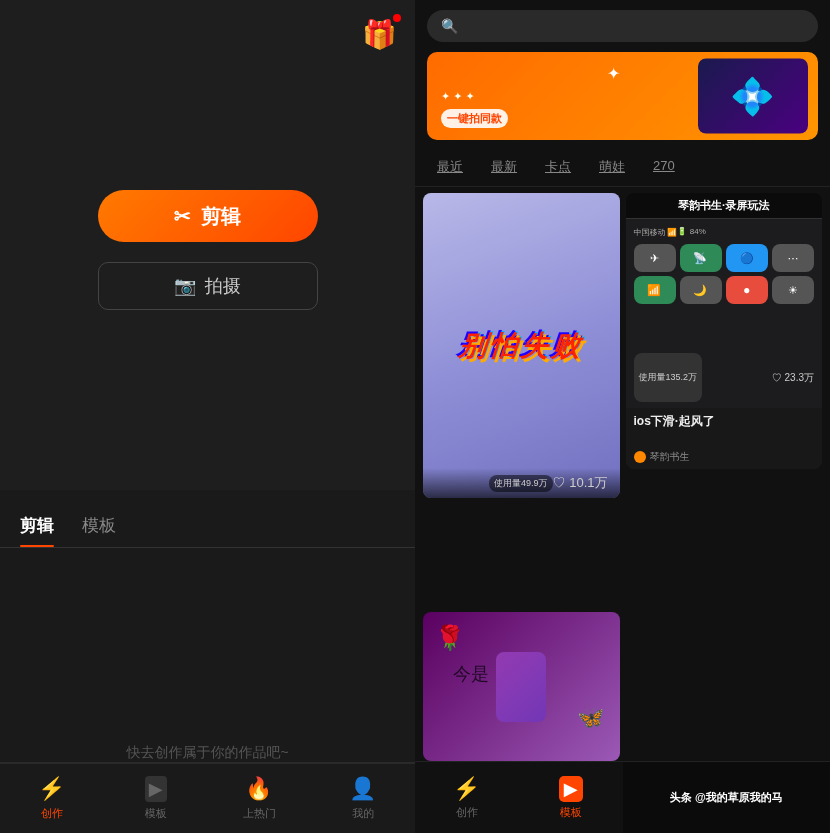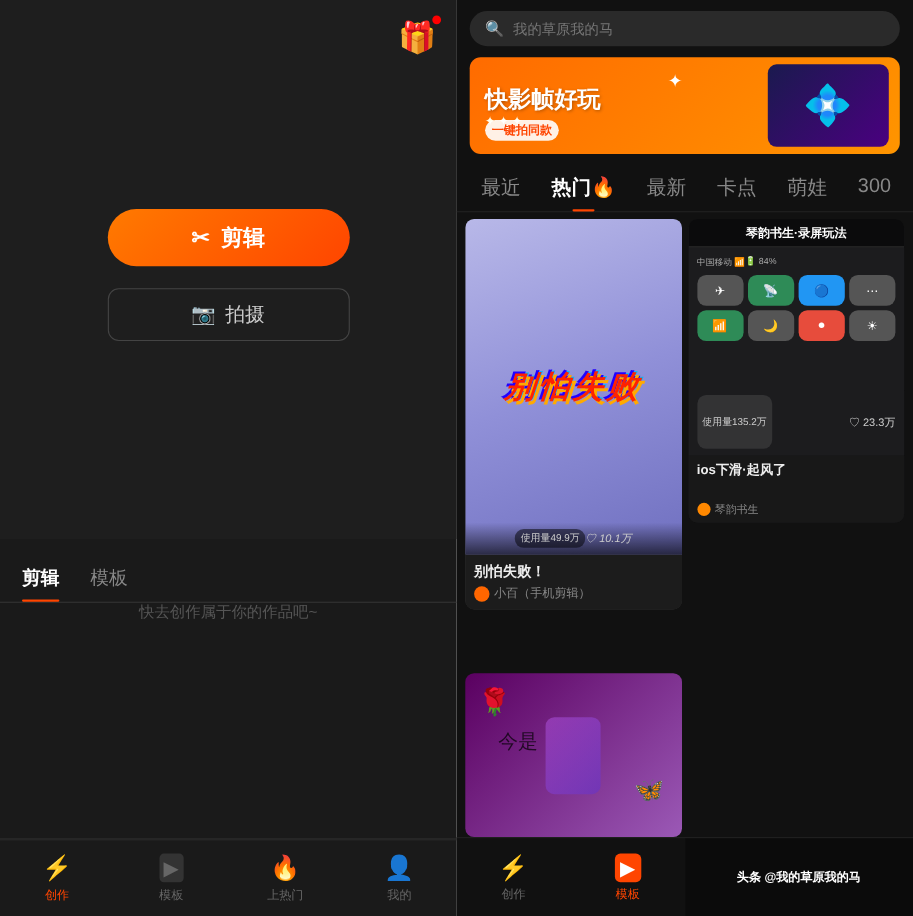"我的草原我的马" input { html: <input> -> none }
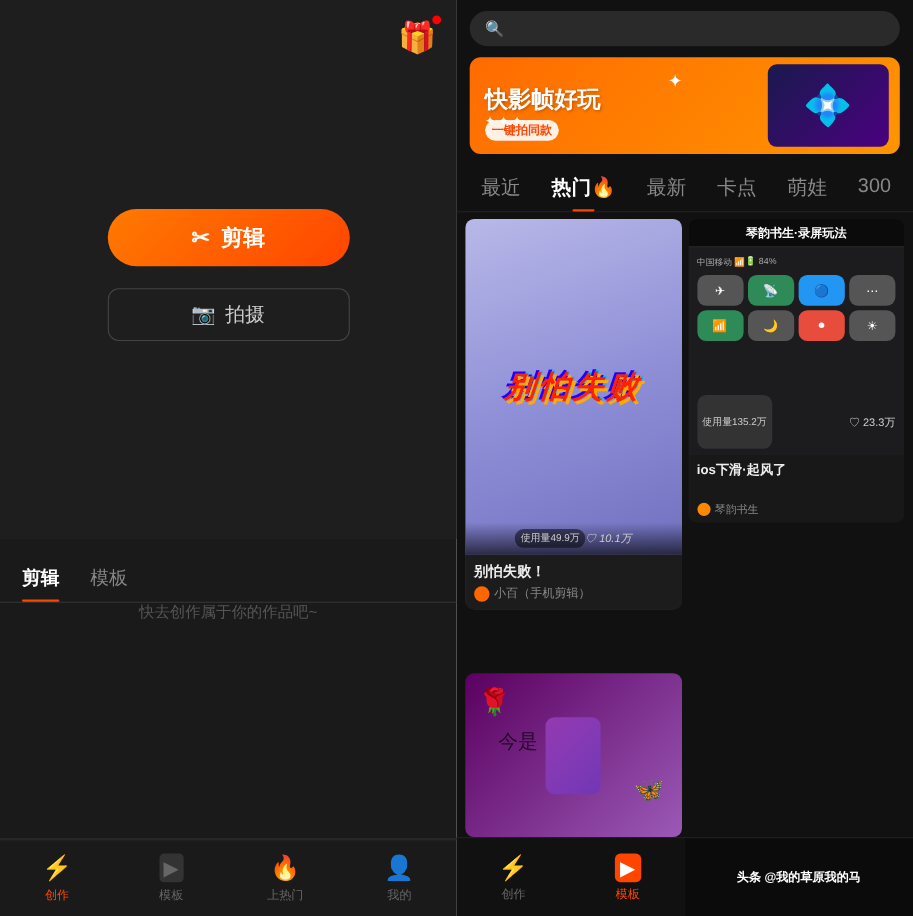"快影帧好玩" div { html: <div>快影帧好玩</div> -> none }
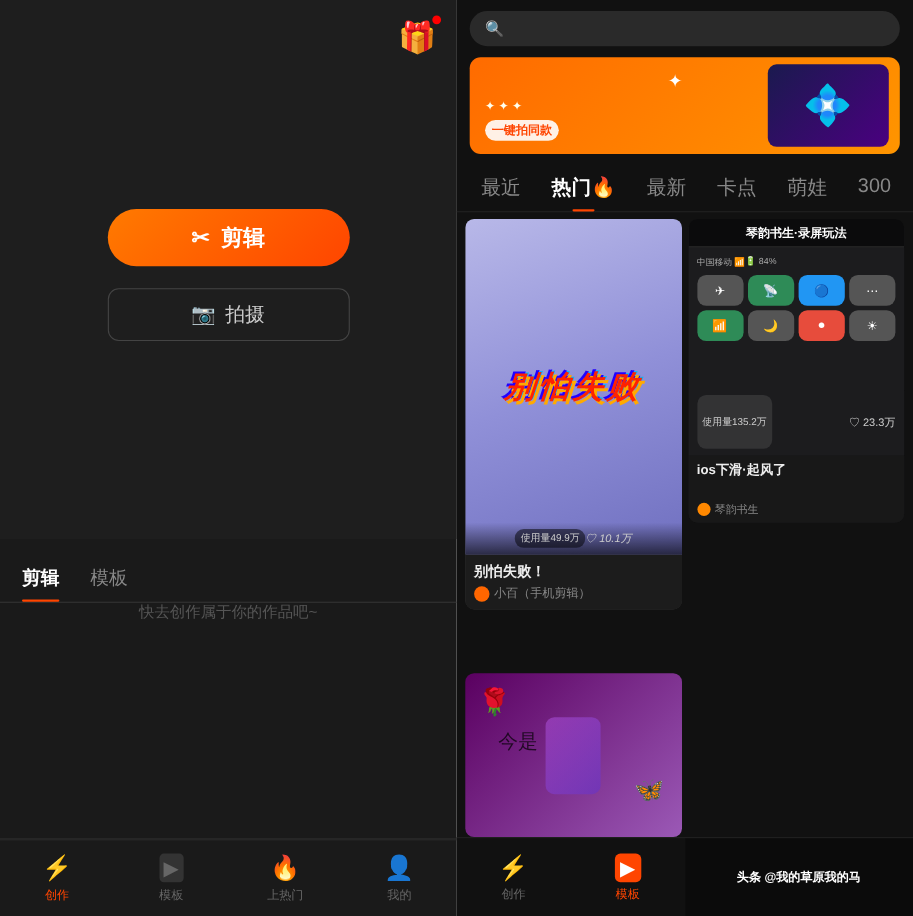"最近" .tab-item { font-size: 18px -> 13px; text-decoration: none -> underline }
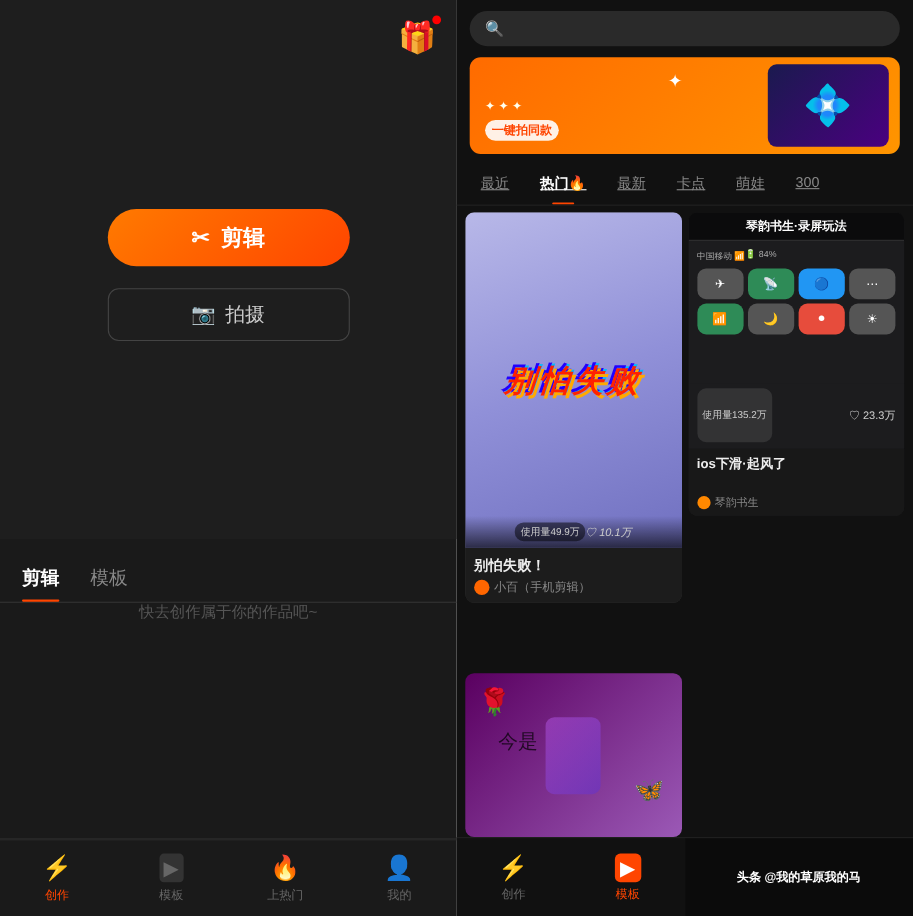"热门🔥" div.tab-item { html: <div>热门🔥</div> -> none }
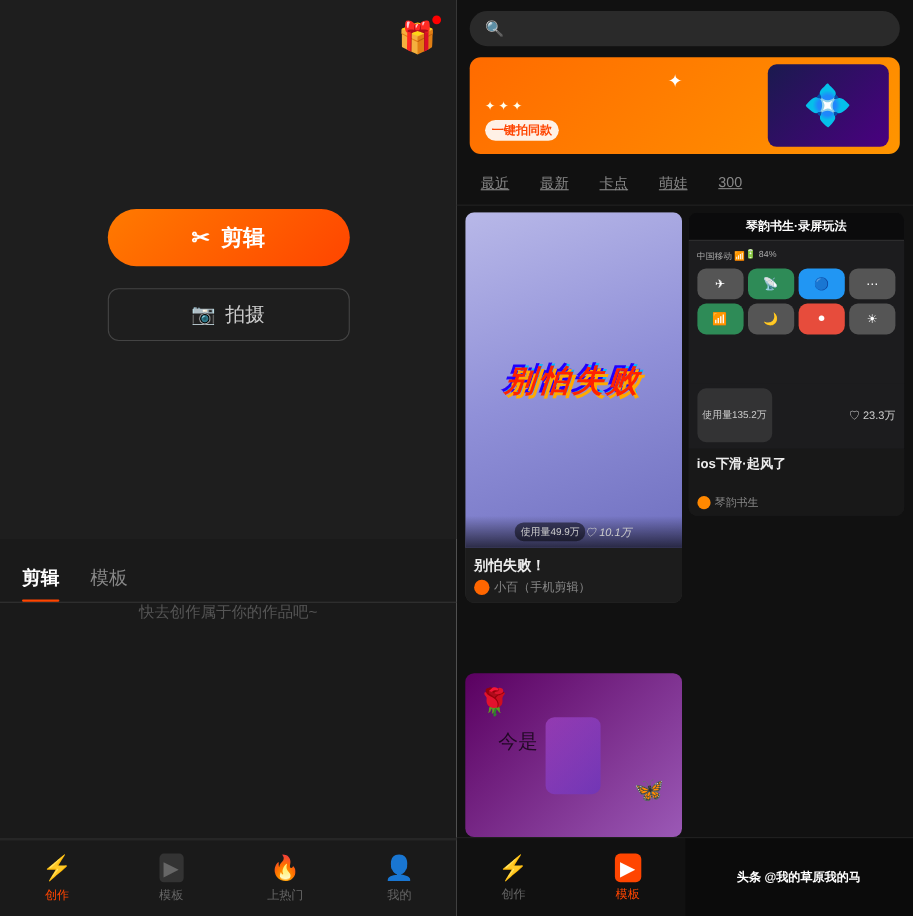"300" div.tab-item { text: 300 -> 270 }
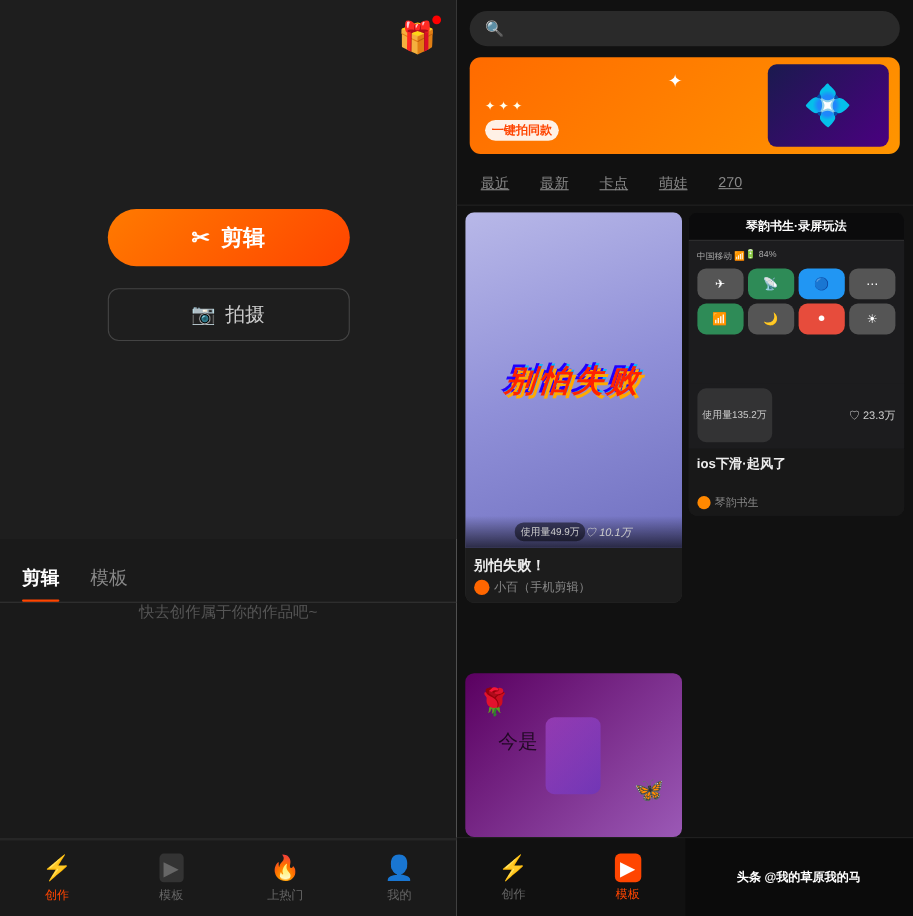"使用量49.9万" div { justify-content: center -> flex-end }
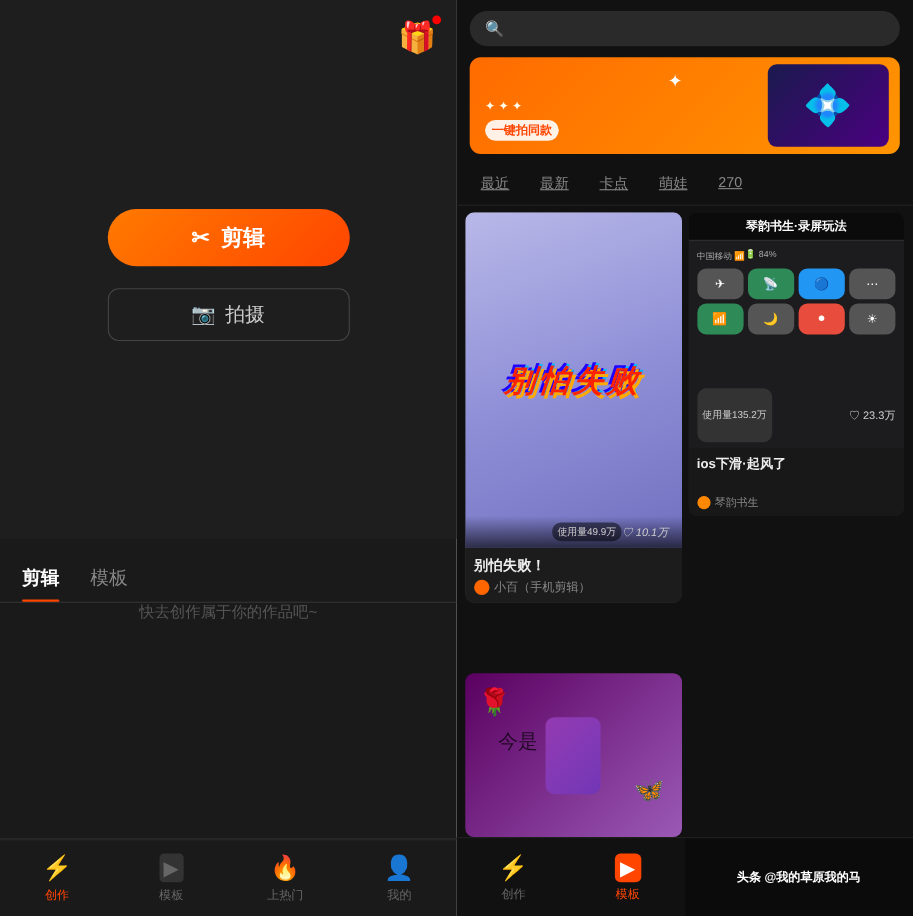"♡ 10.1万" span { font-size: 10px -> 13px; font-style: italic -> none }
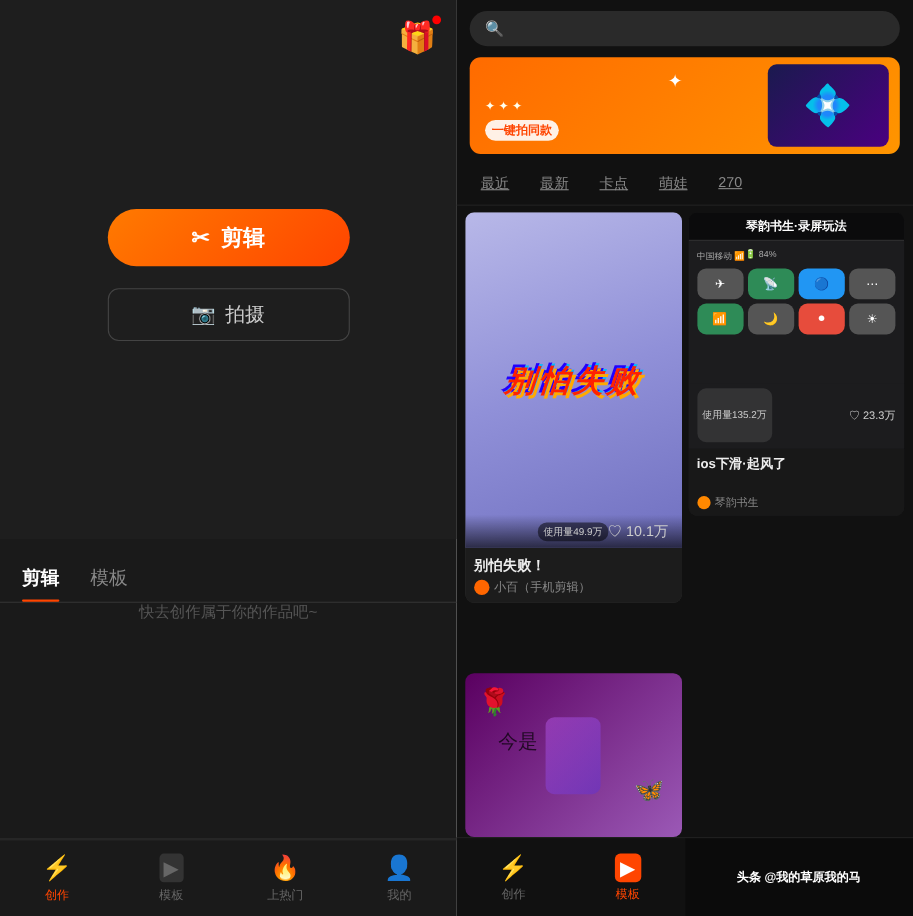"别怕失败！" div { html: <div> <div>别怕失败！</div> <div> <span></span> 小百（手机剪辑） </div> </div> -> none }
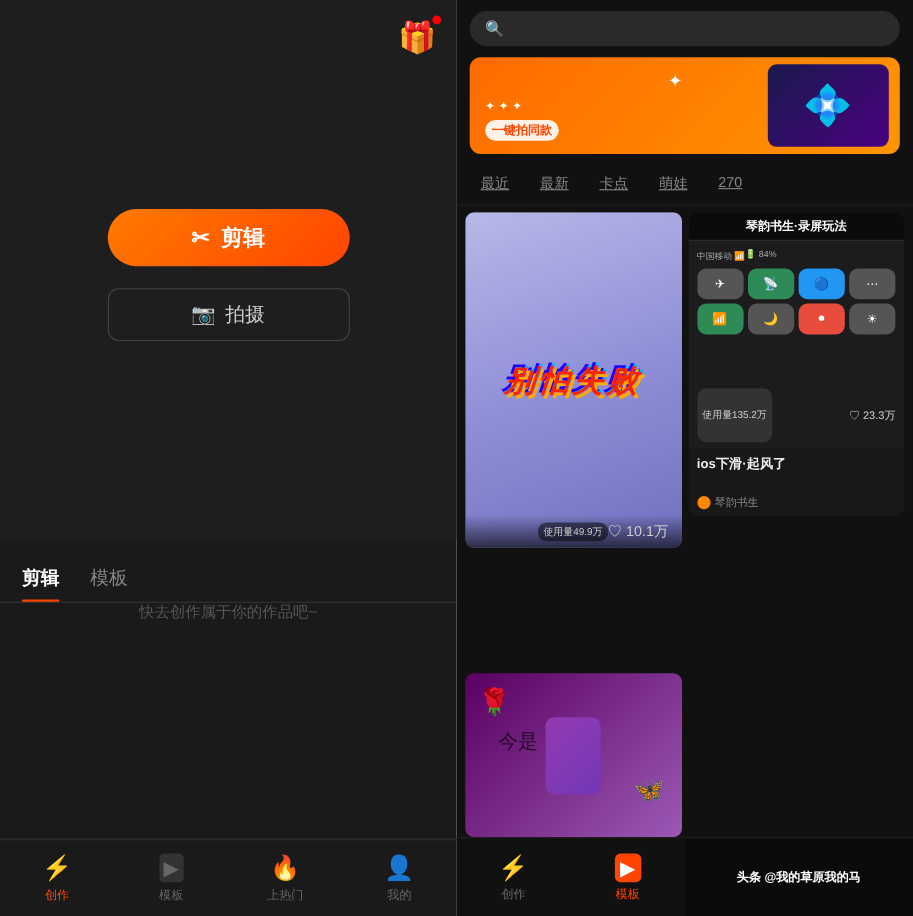"快去创作属于你的作品吧~" .left-empty { align-items: flex-start -> flex-end }
